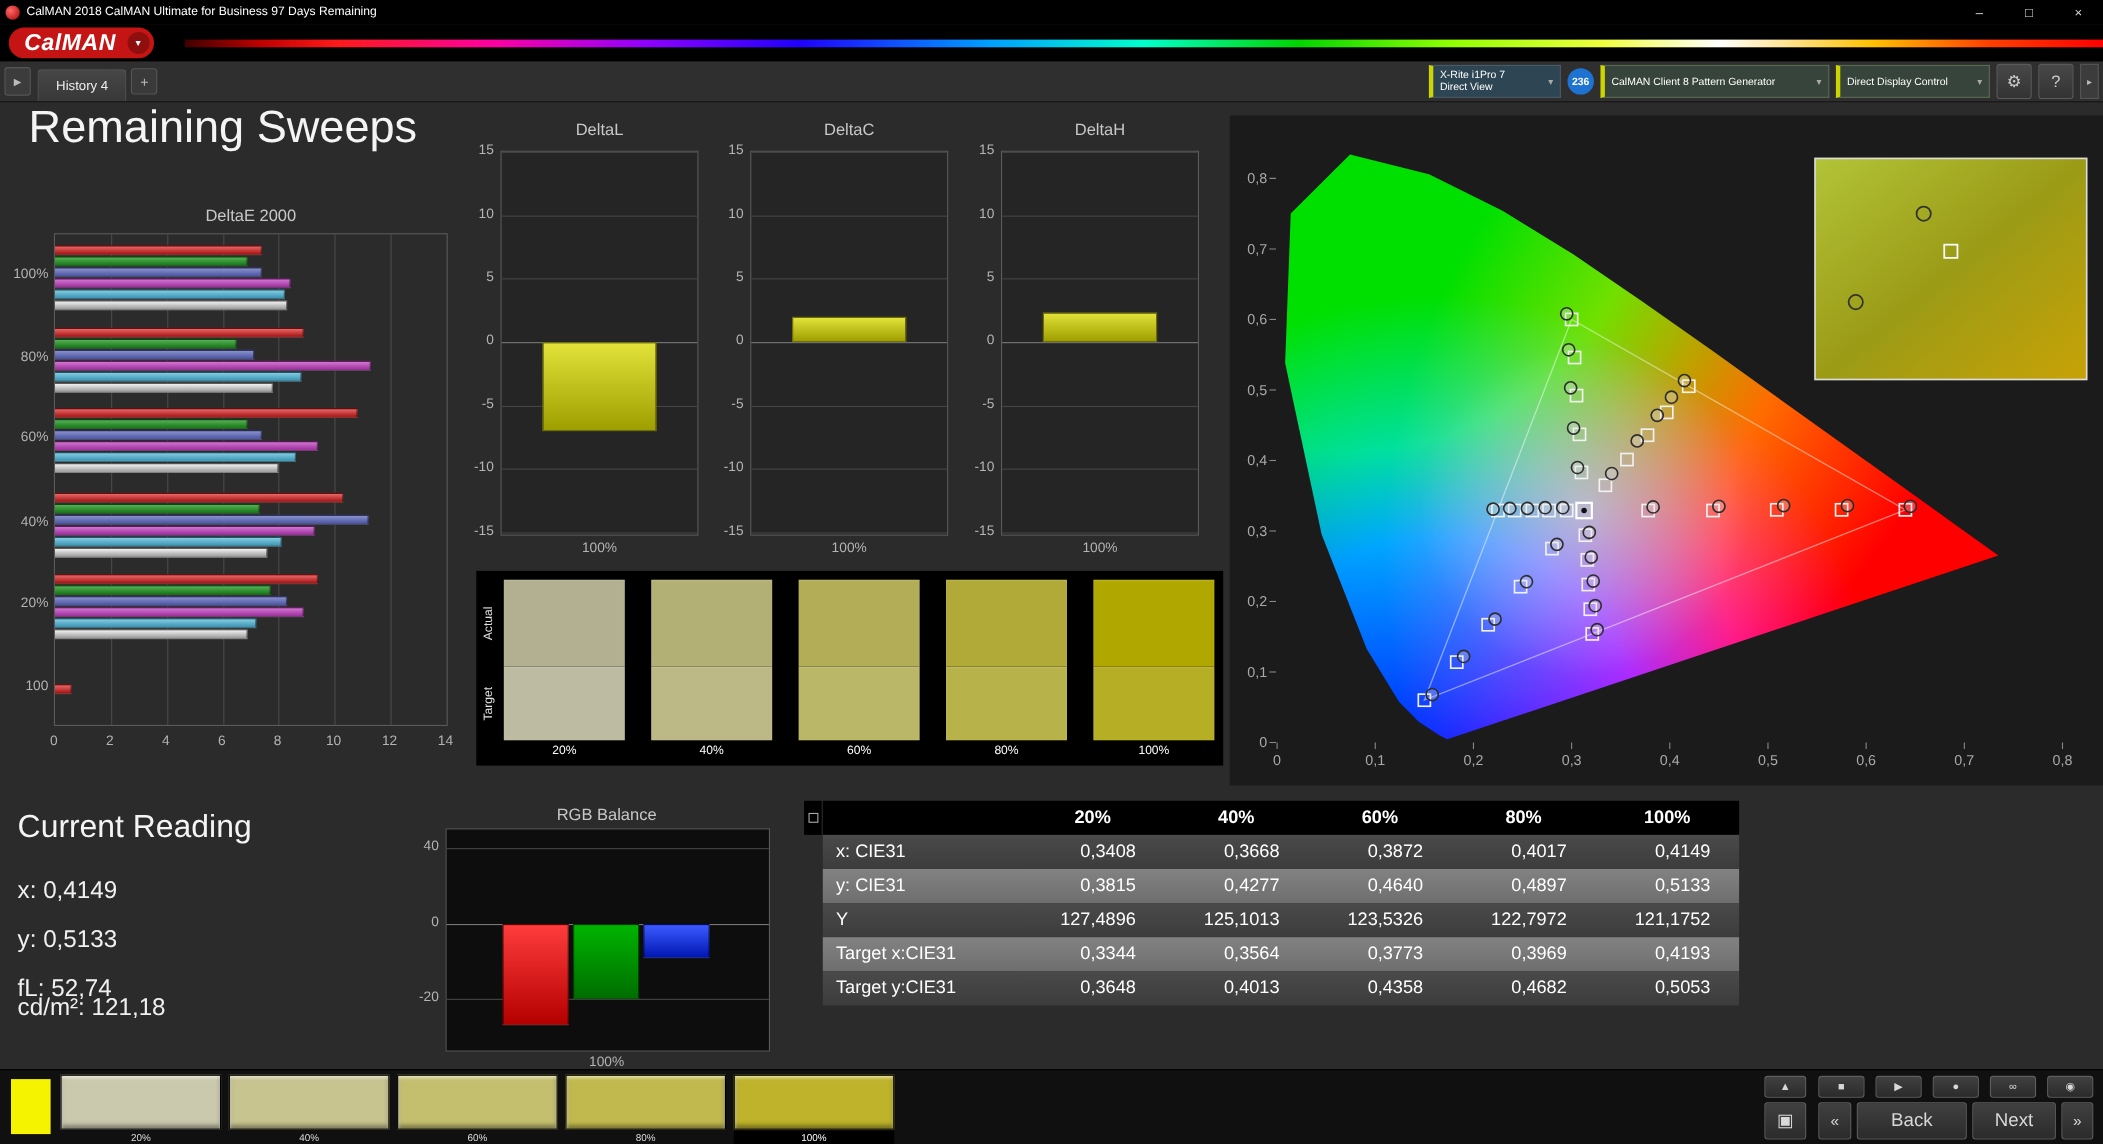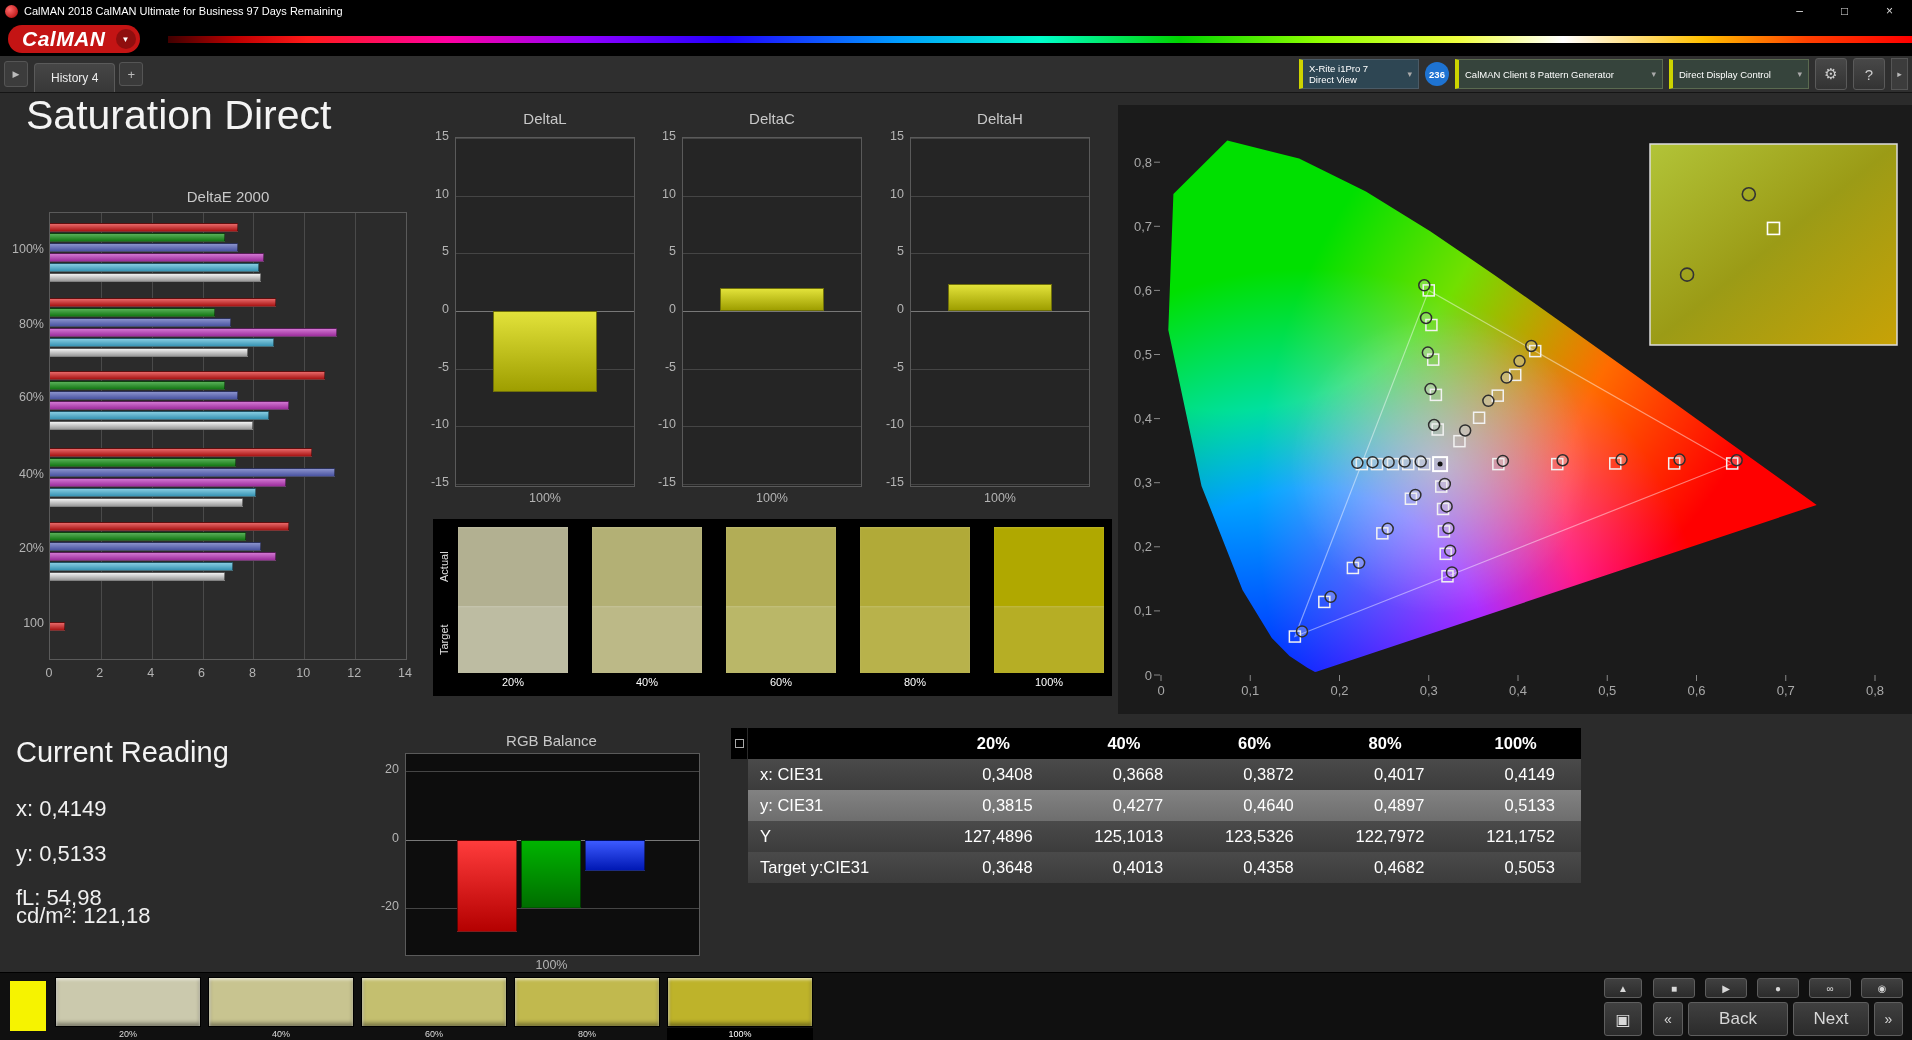"Saturation Direct" div.page-title { text: Saturation Direct -> Remaining Sweeps }
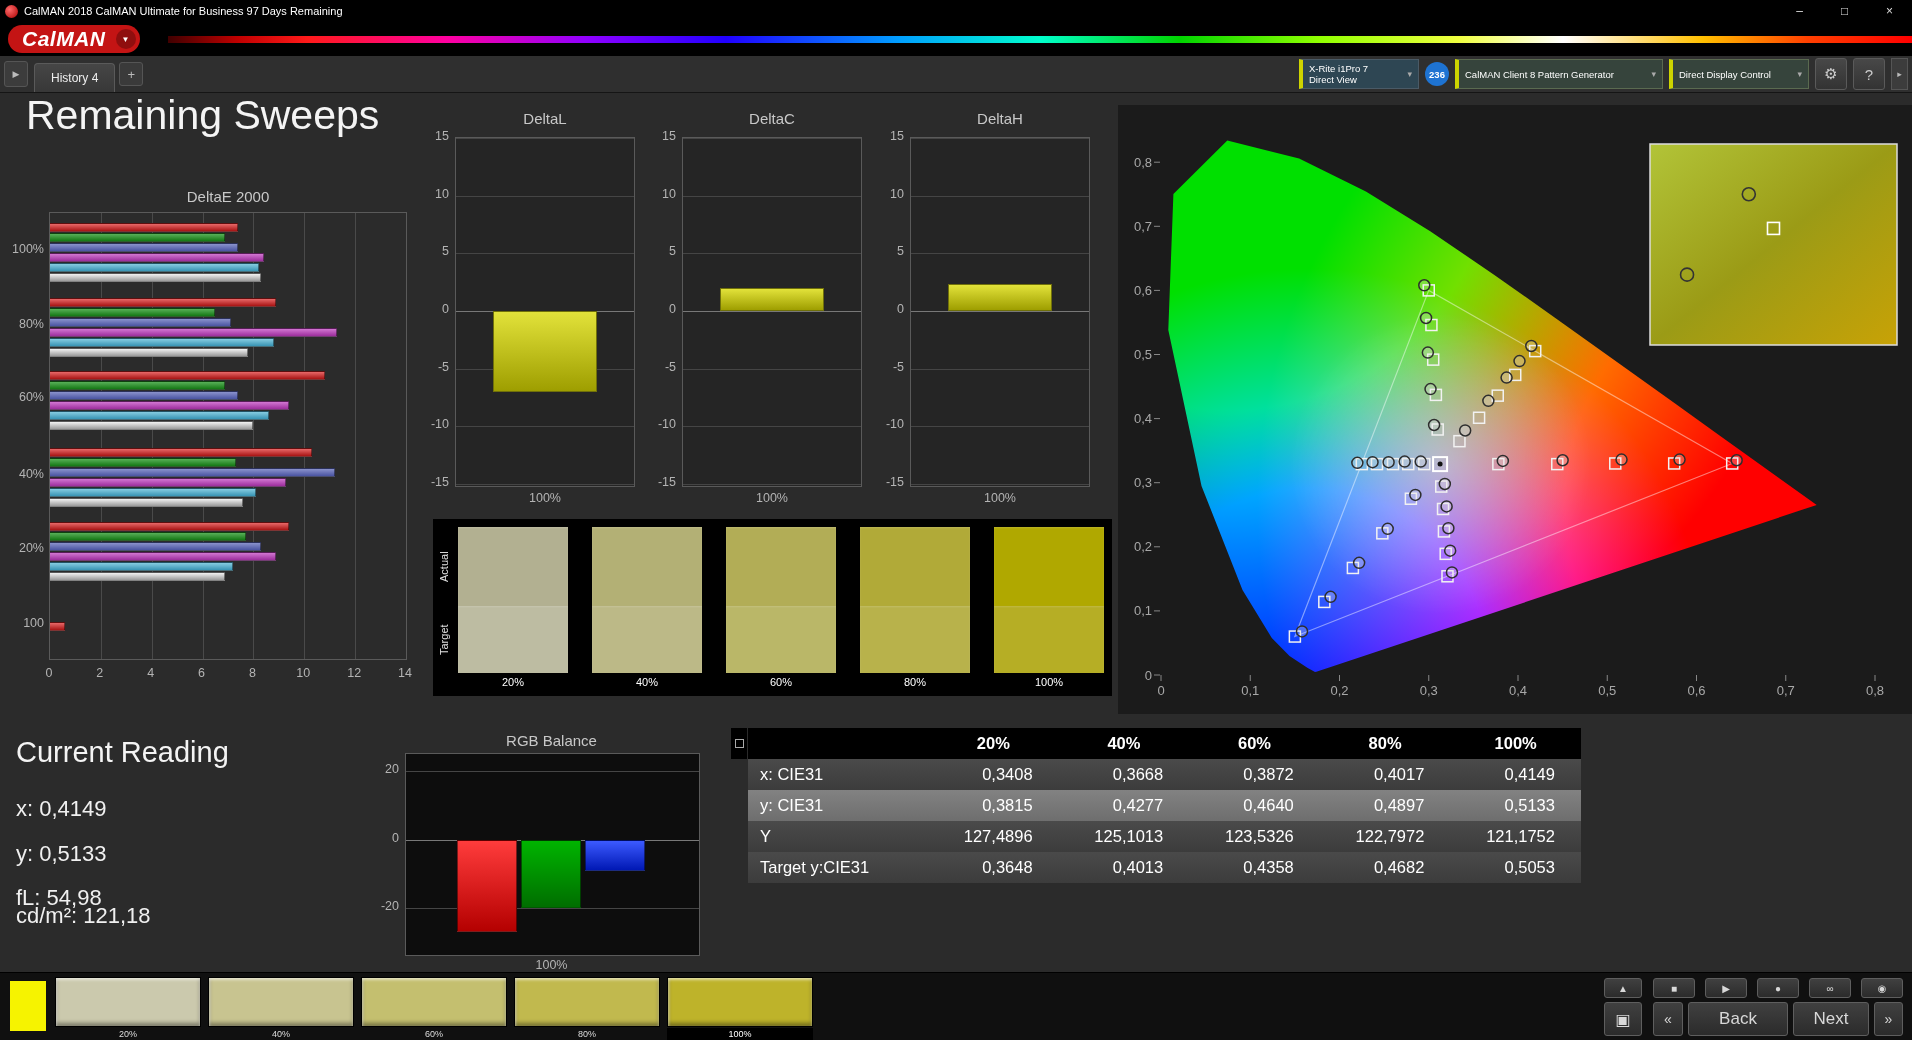"20" div.axis-label { text: 20 -> 40 }
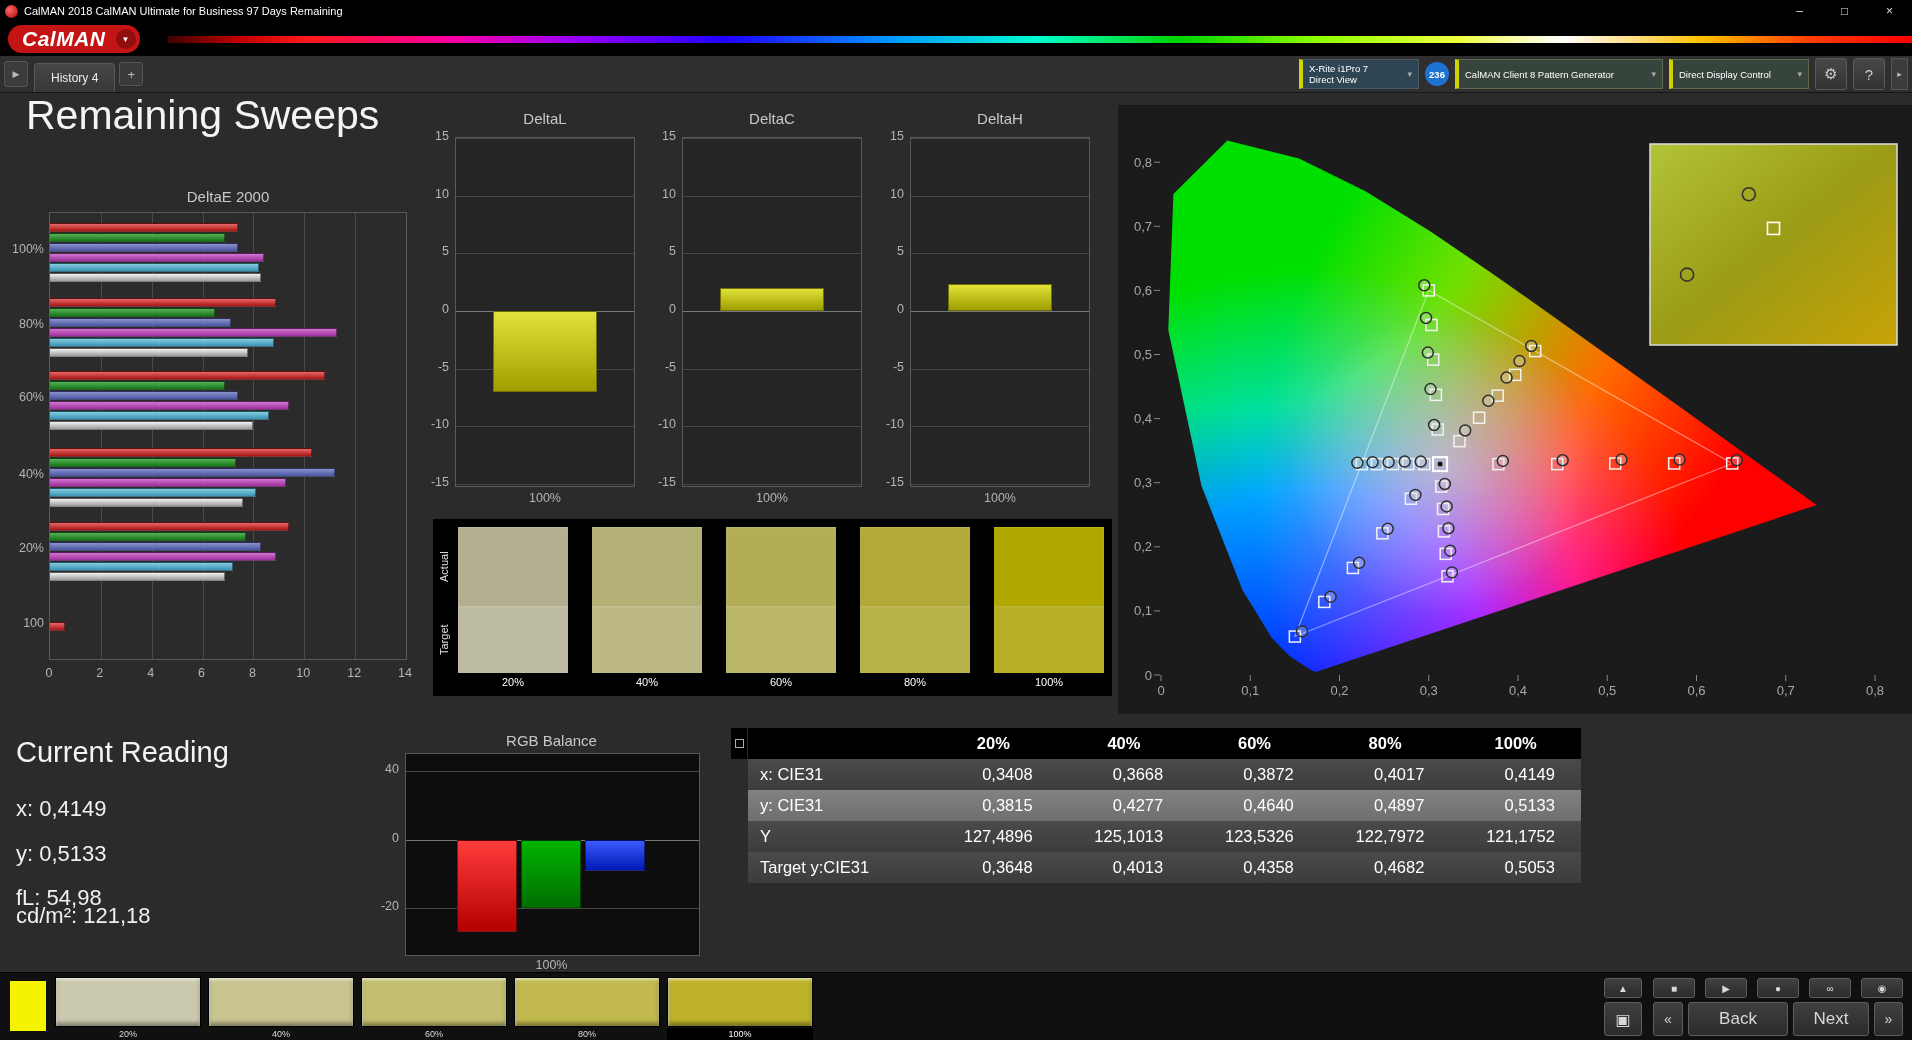"Target x:CIE31" div.trow { html: none -> <div> <div>Target x:CIE31</div> <div>0,3344</div> <div>0,3564</div> <div>0,3773</div> <div>0,3969</div> <div>0,4193</div> </div> }
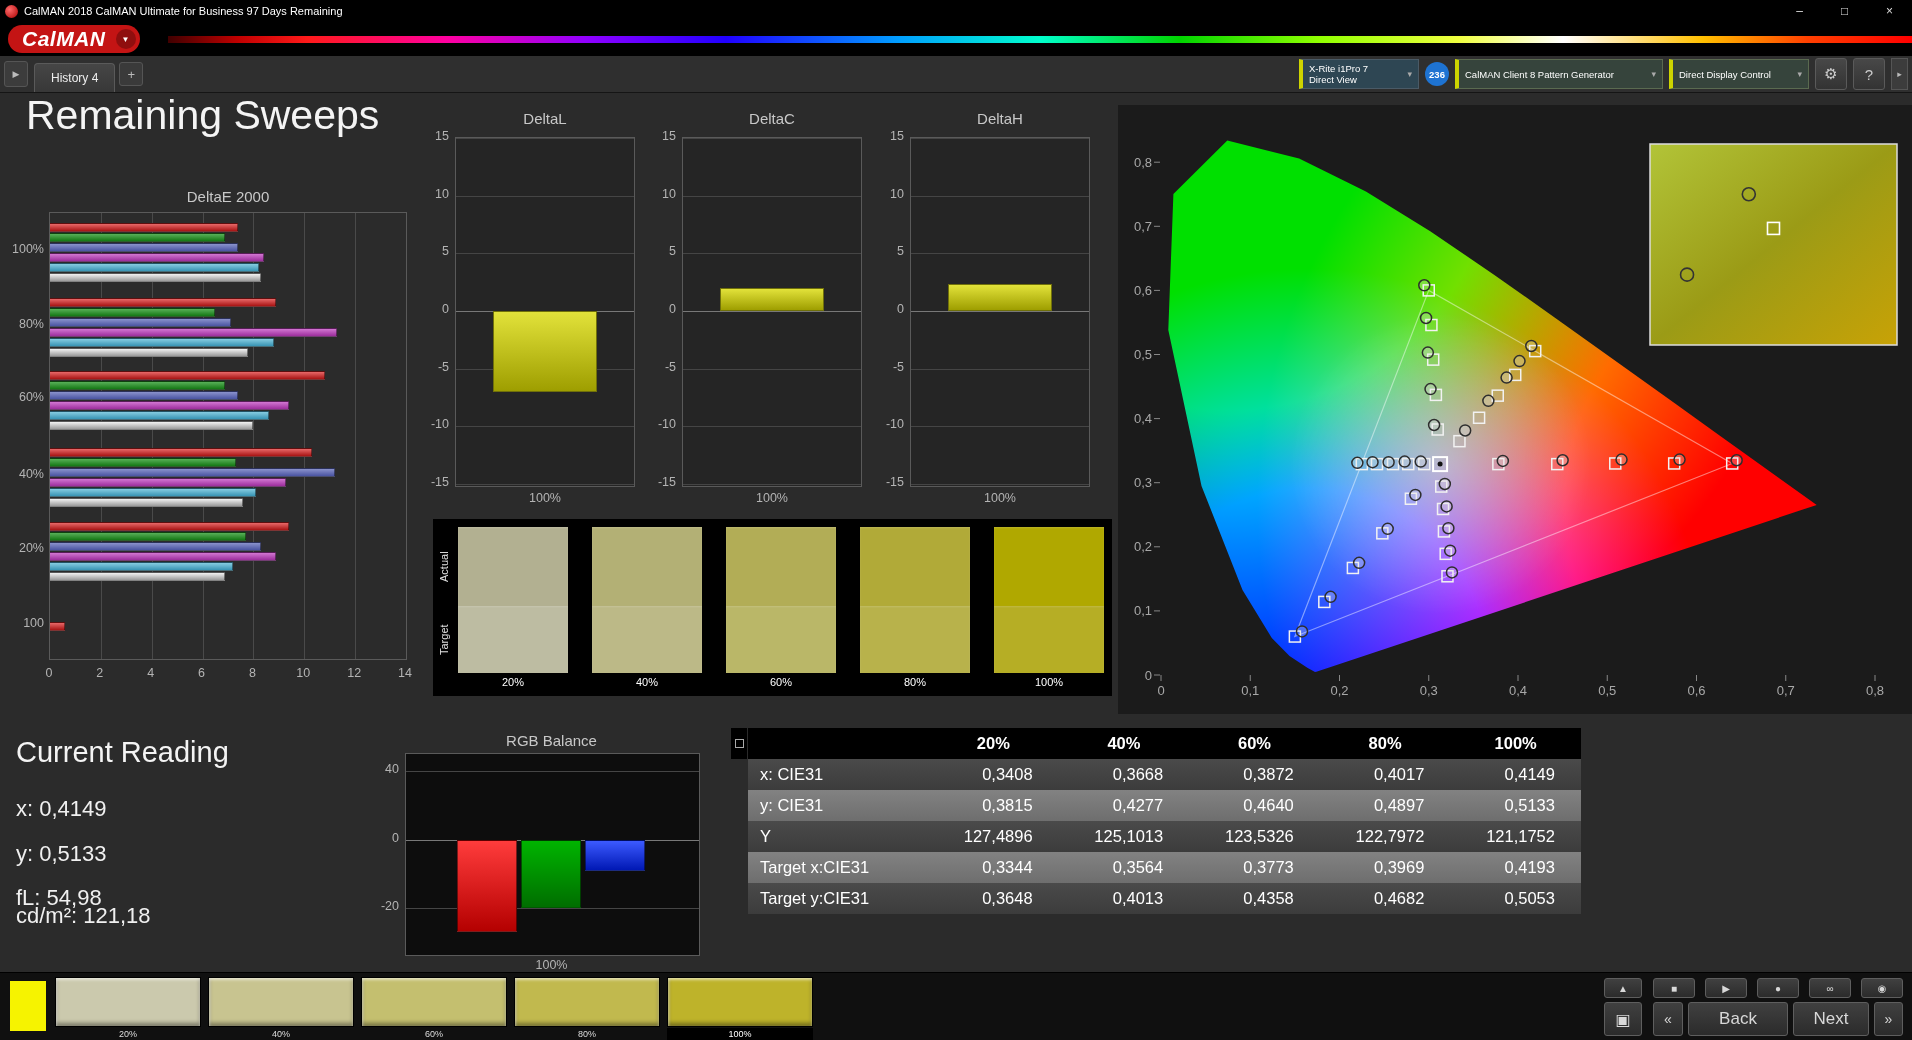"fL: 54,98" div.reading-line { text: 54,98 -> 52,74 }
